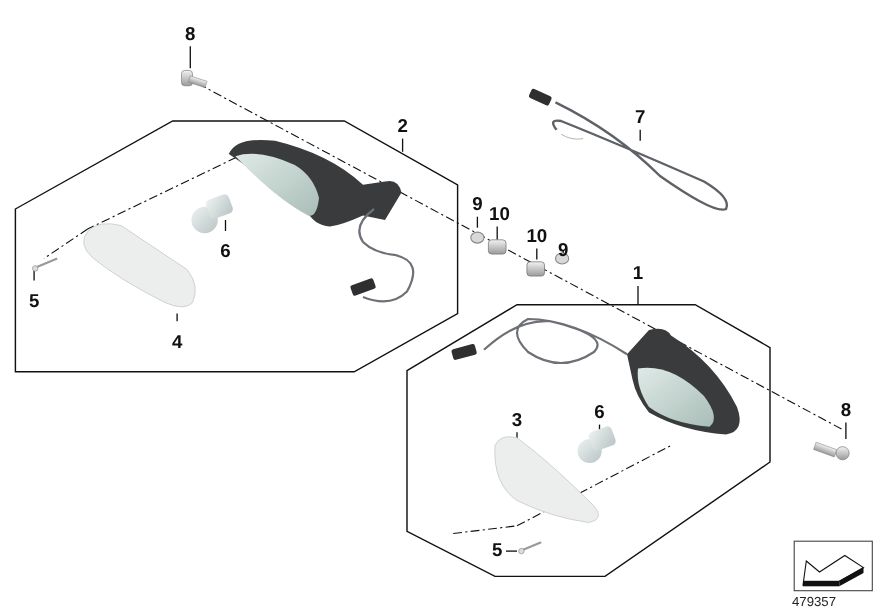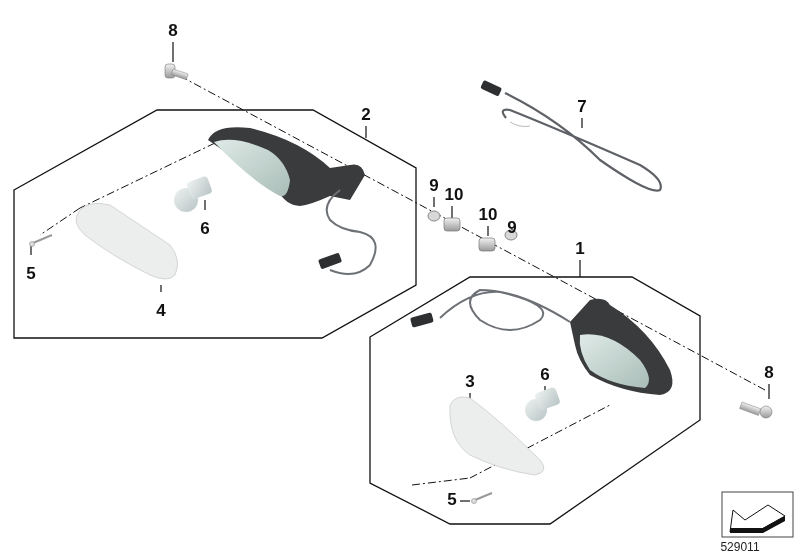"529011" div.catalog { text: 529011 -> 479357 }
